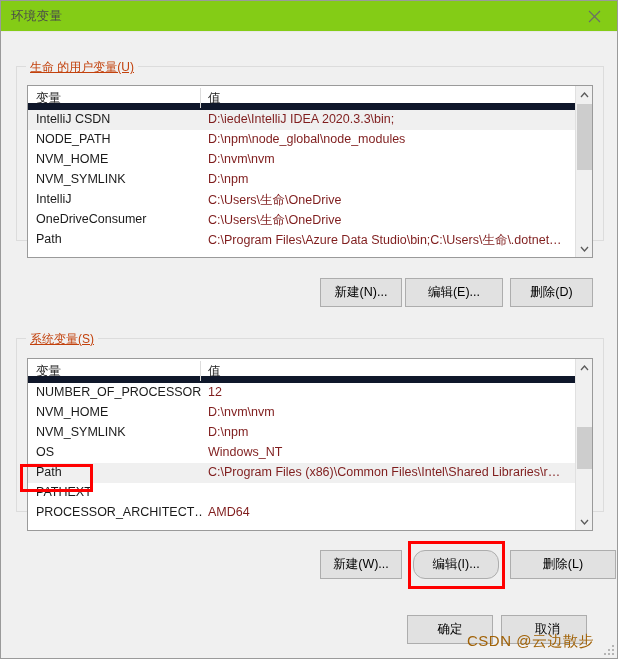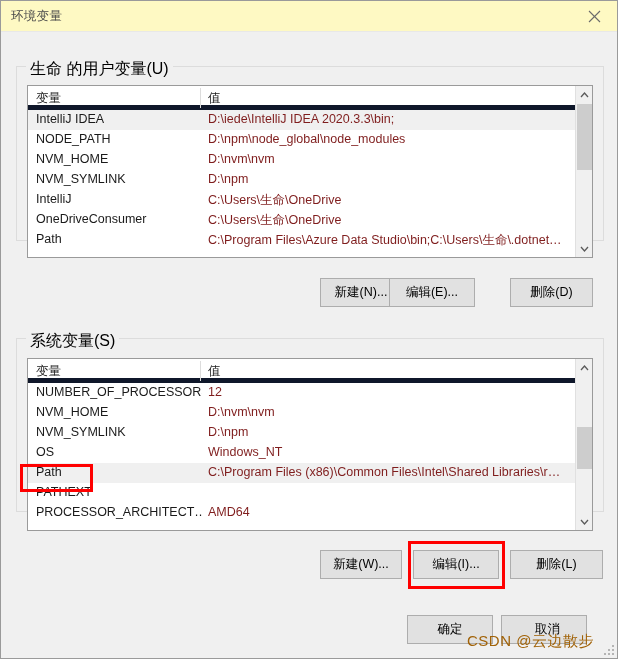"环境变量" .titlebar { background: #fef9c3 -> #84cc16 }
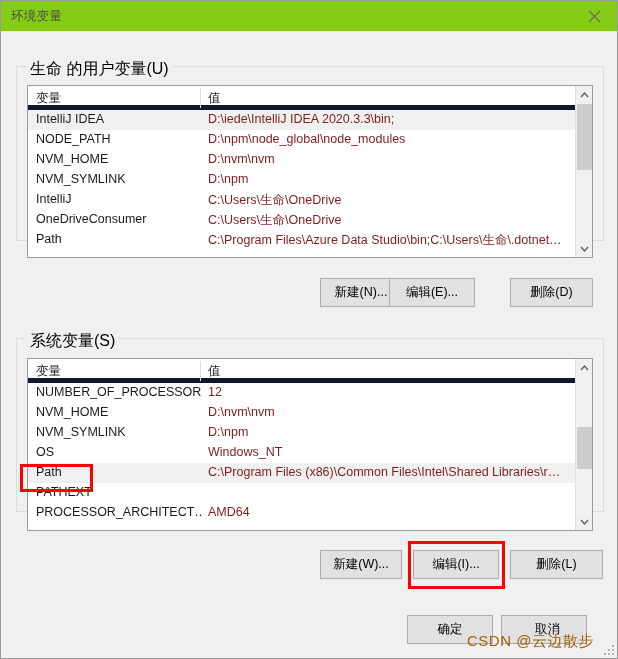"生命 的用户变量(U)" .group-legend { color: #000000 -> #c2410c; font-size: 16px -> 12px; text-decoration: none -> underline }
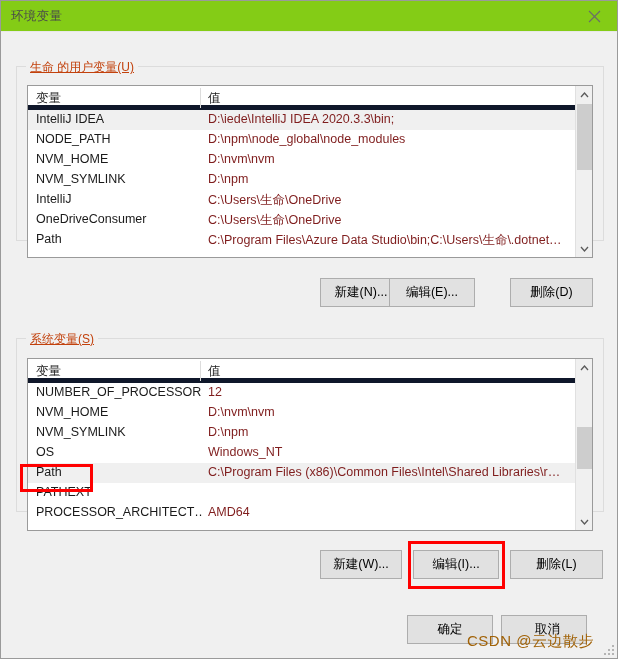"变量" .thead { border-bottom: 5px solid #0f172a -> 7px solid #0f172a }
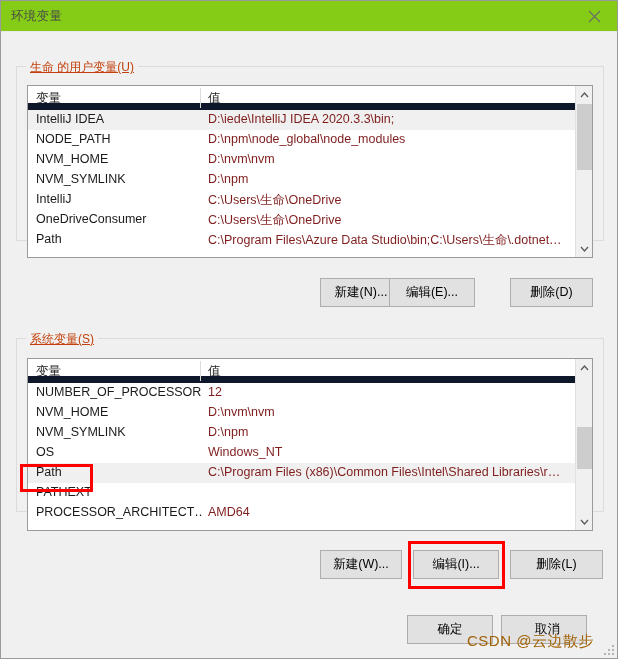"IntelliJ IDEA" div.cell-var { text: IDEA -> CSDN }
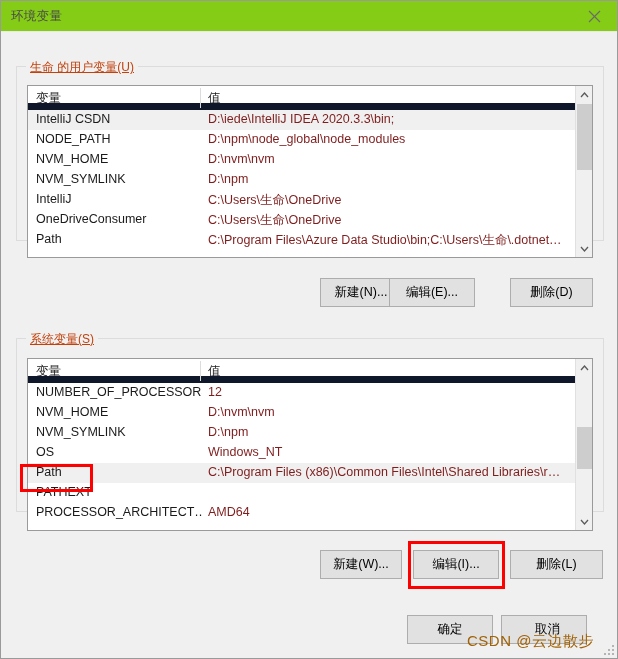"编辑(E)..." #btn-user-edit { left: 388px -> 404px; width: 86px -> 98px }
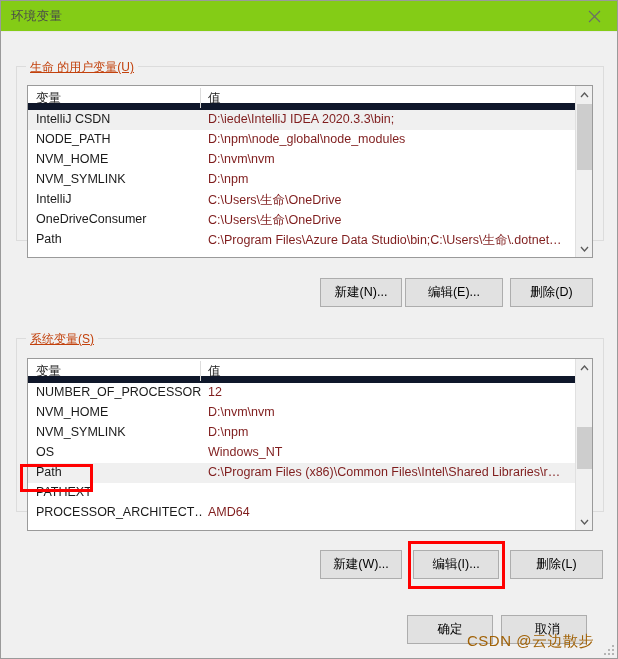"编辑(I)..." #btn-sys-edit { border-radius: none -> 12px }
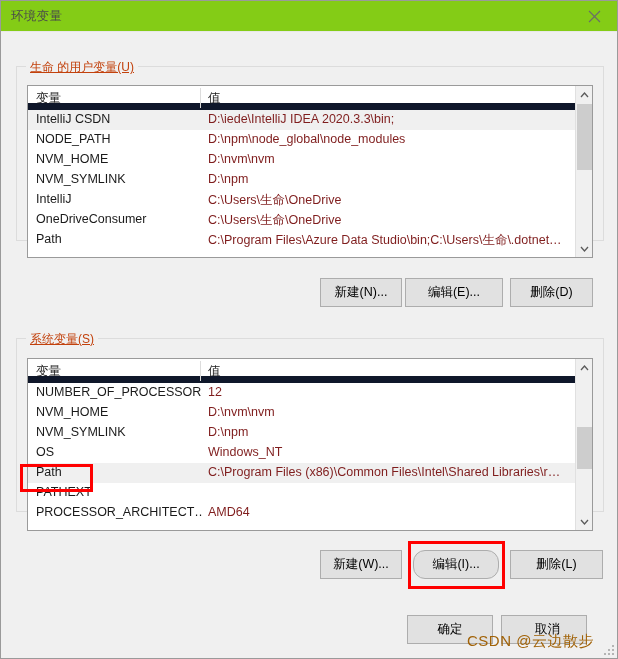"删除(L)" #btn-sys-delete { width: 93px -> 106px }
